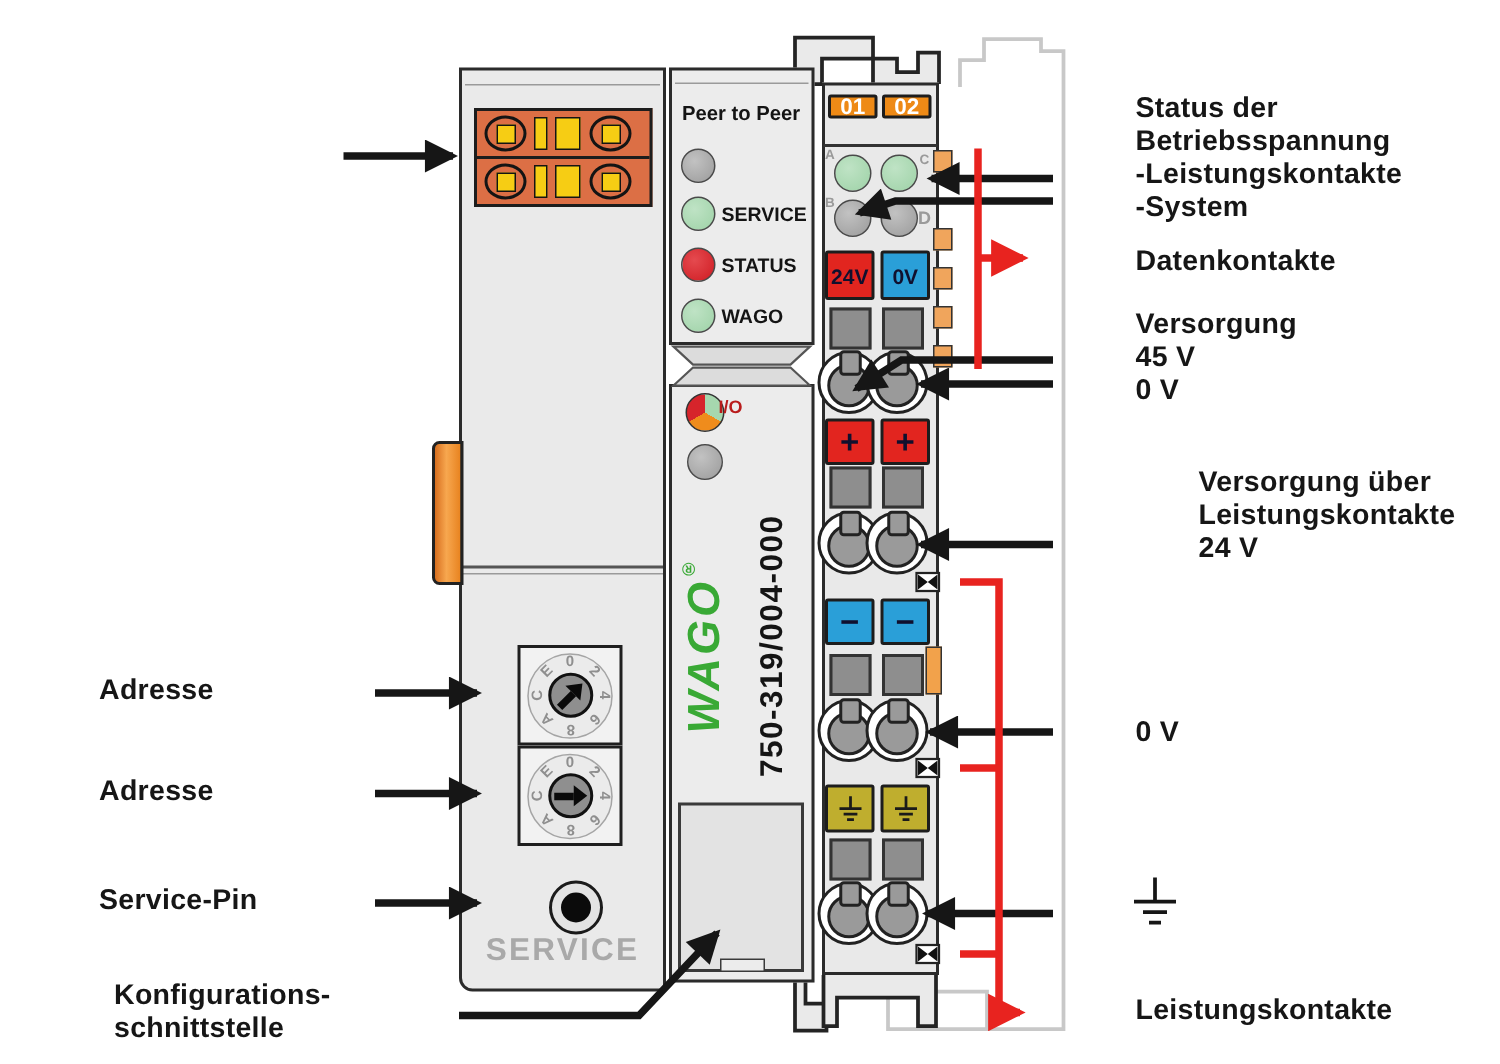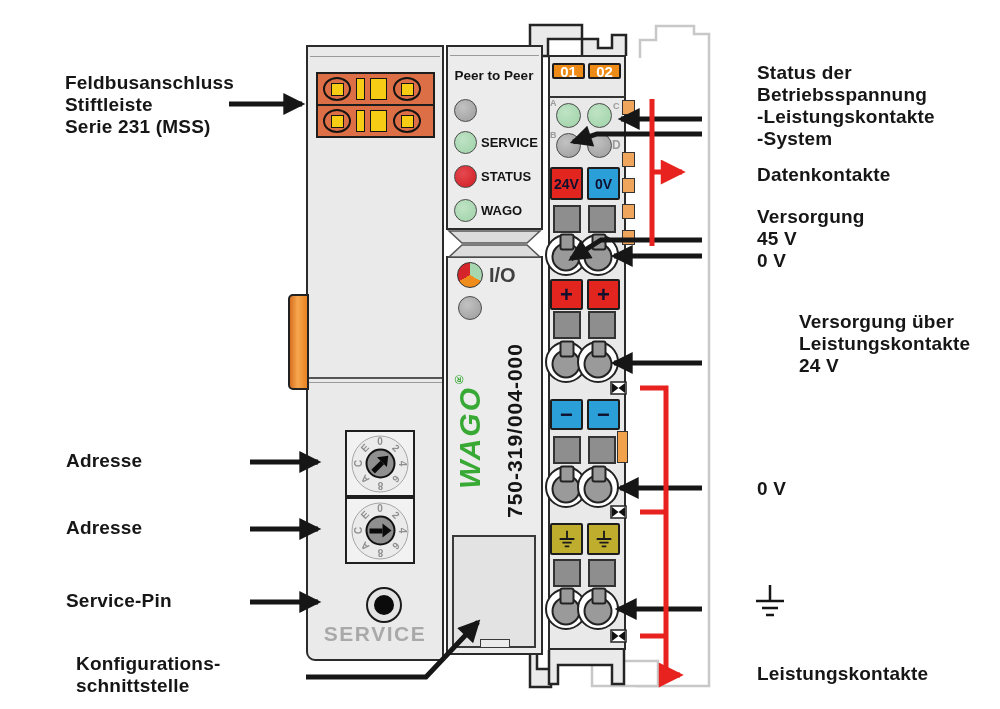"Feldbusanschluss" div.lbl { html: <div>Feldbusanschluss Stiftleiste Serie 231 (MSS)</div> -> none }
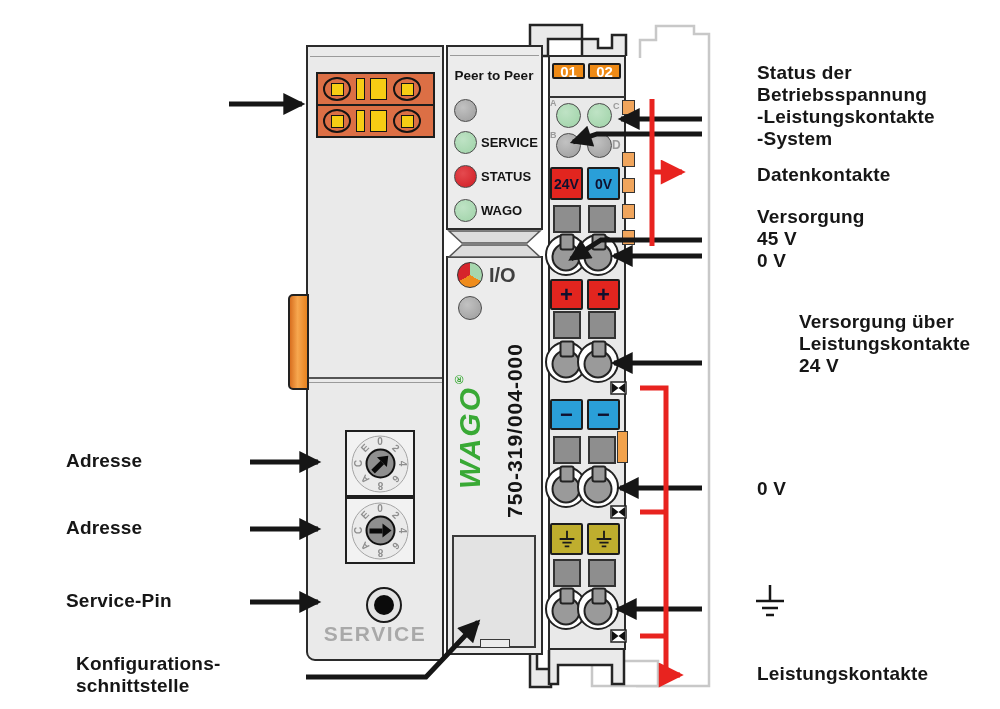"I/O" .io-label { color: #404040 -> #b91c1c; font-size: 20px -> 12px; left: 489px -> 479px }
